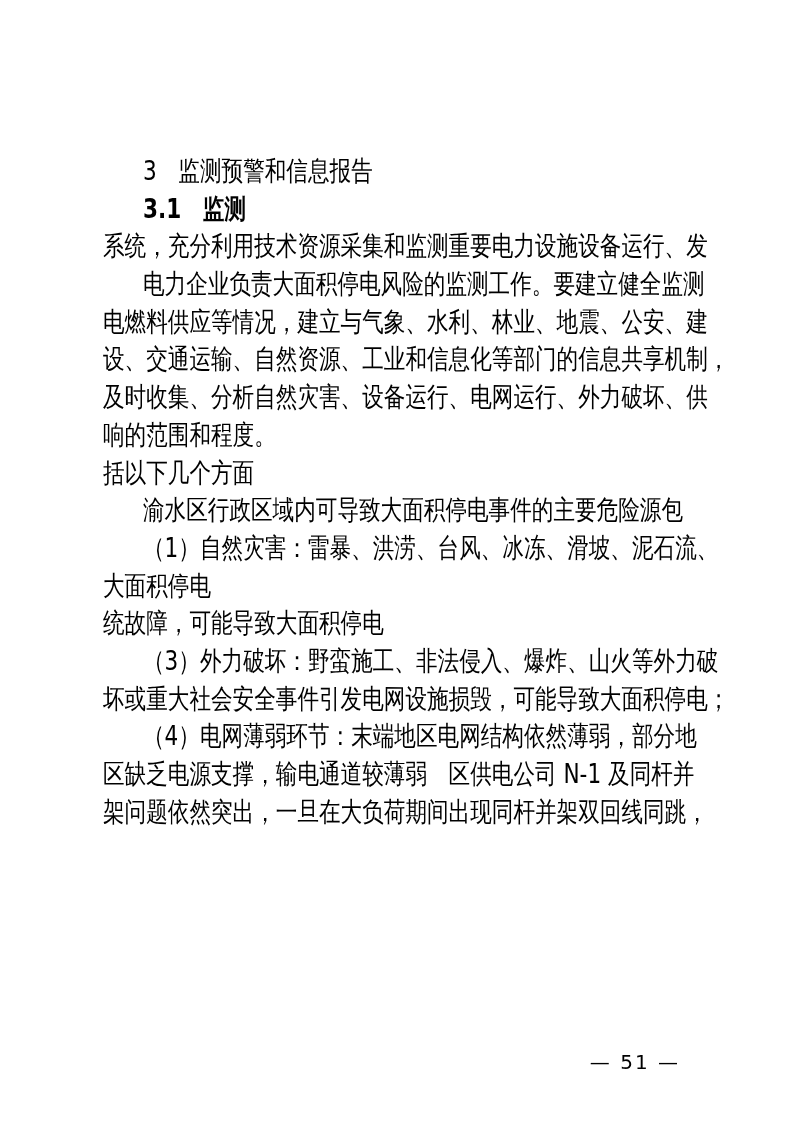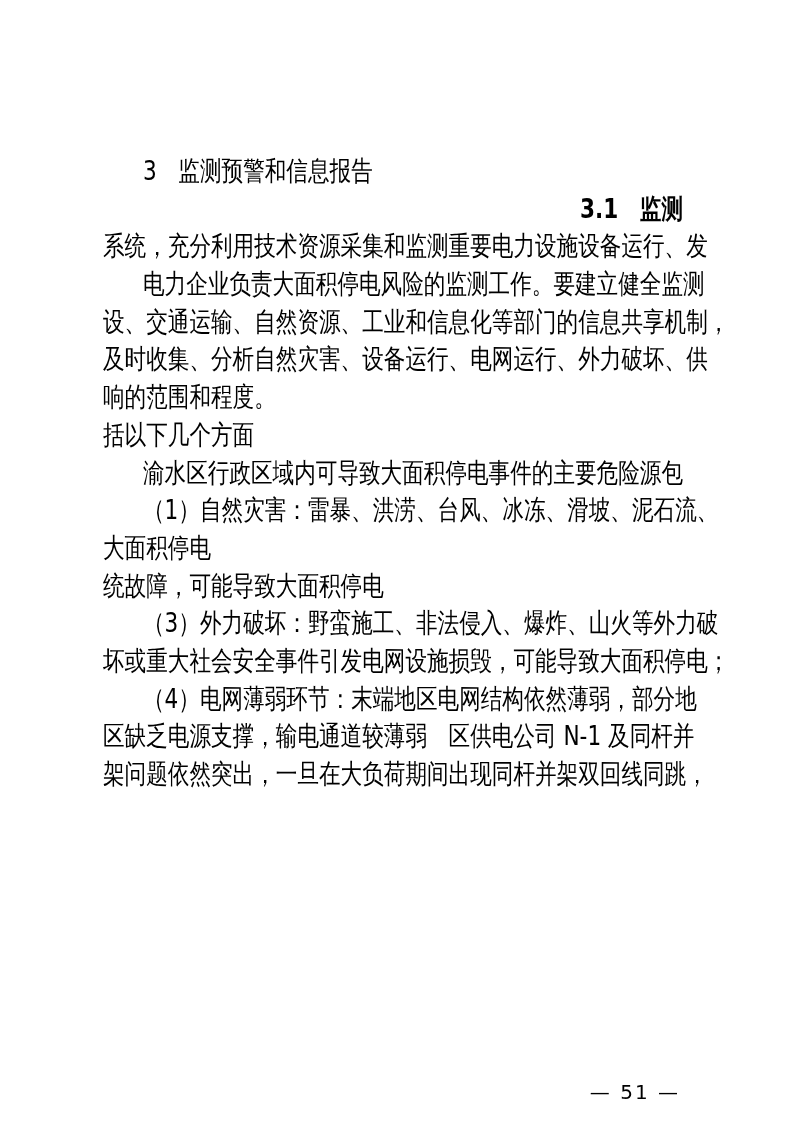"3.1 监测" .line.h2 { text-align: right -> none }
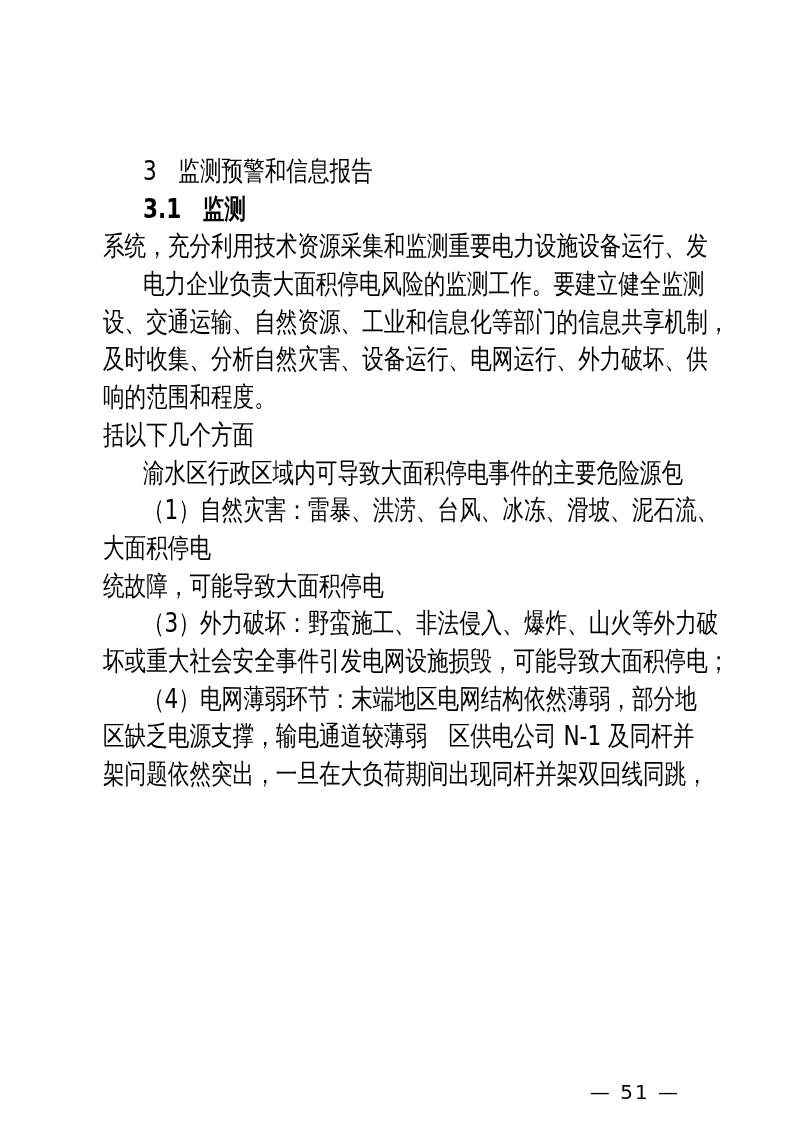"电燃料供应等情况，建立与气象、水利、林业、地震、公安、建" div.line { html: none -> <div><span>电燃料供应等情况，建立与气象、水利、林业、地震、公安、建</span></div> }
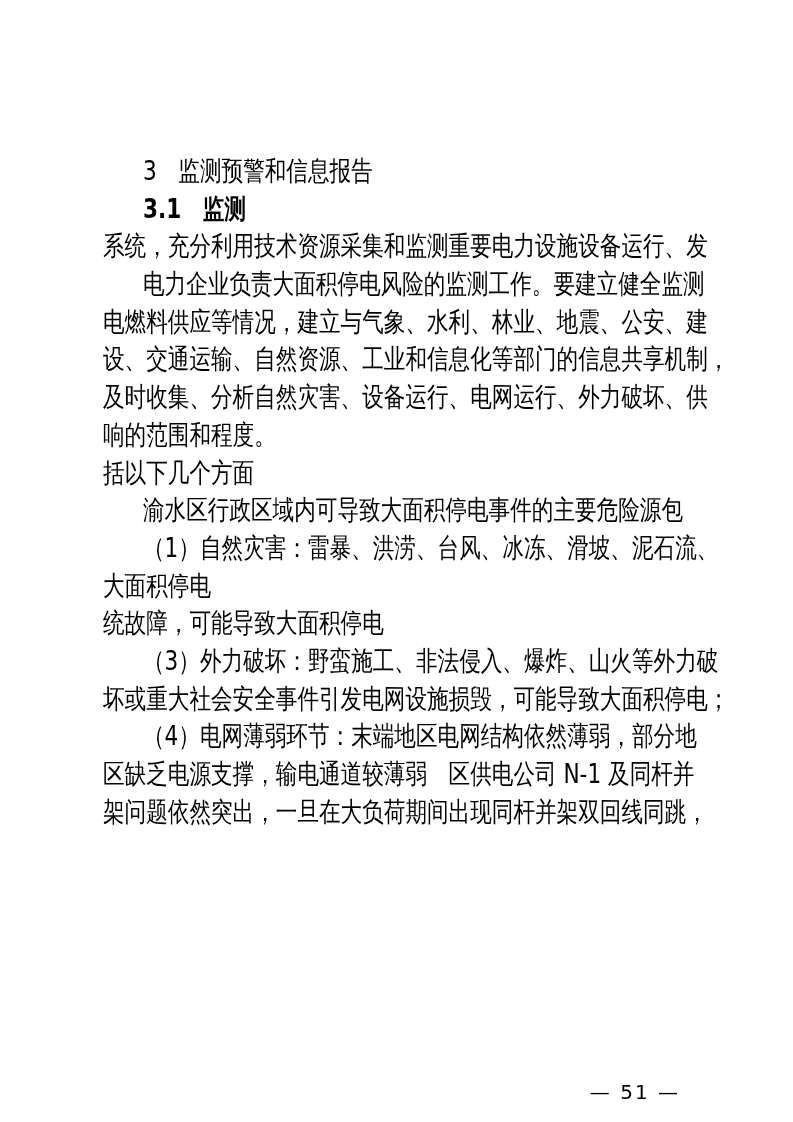"— 51 —" .page-number { top: 1080px -> 1050px }
